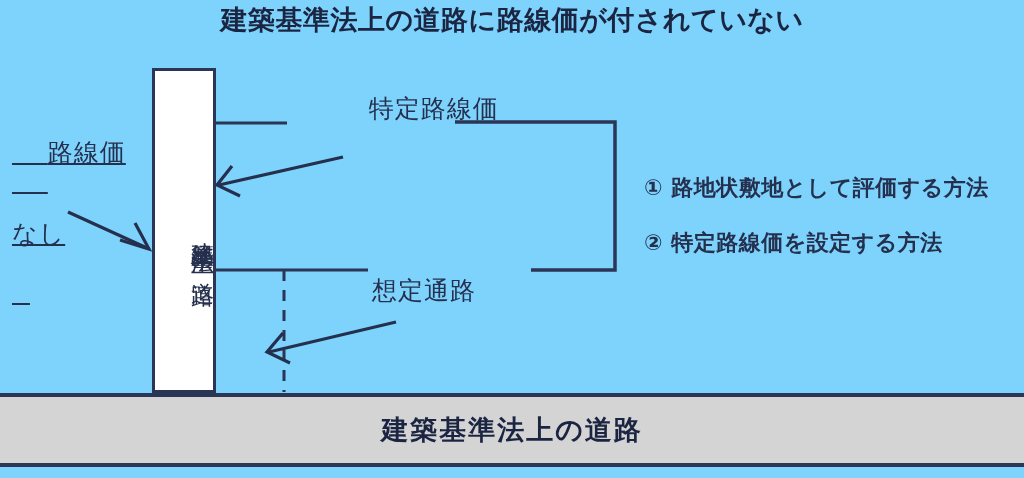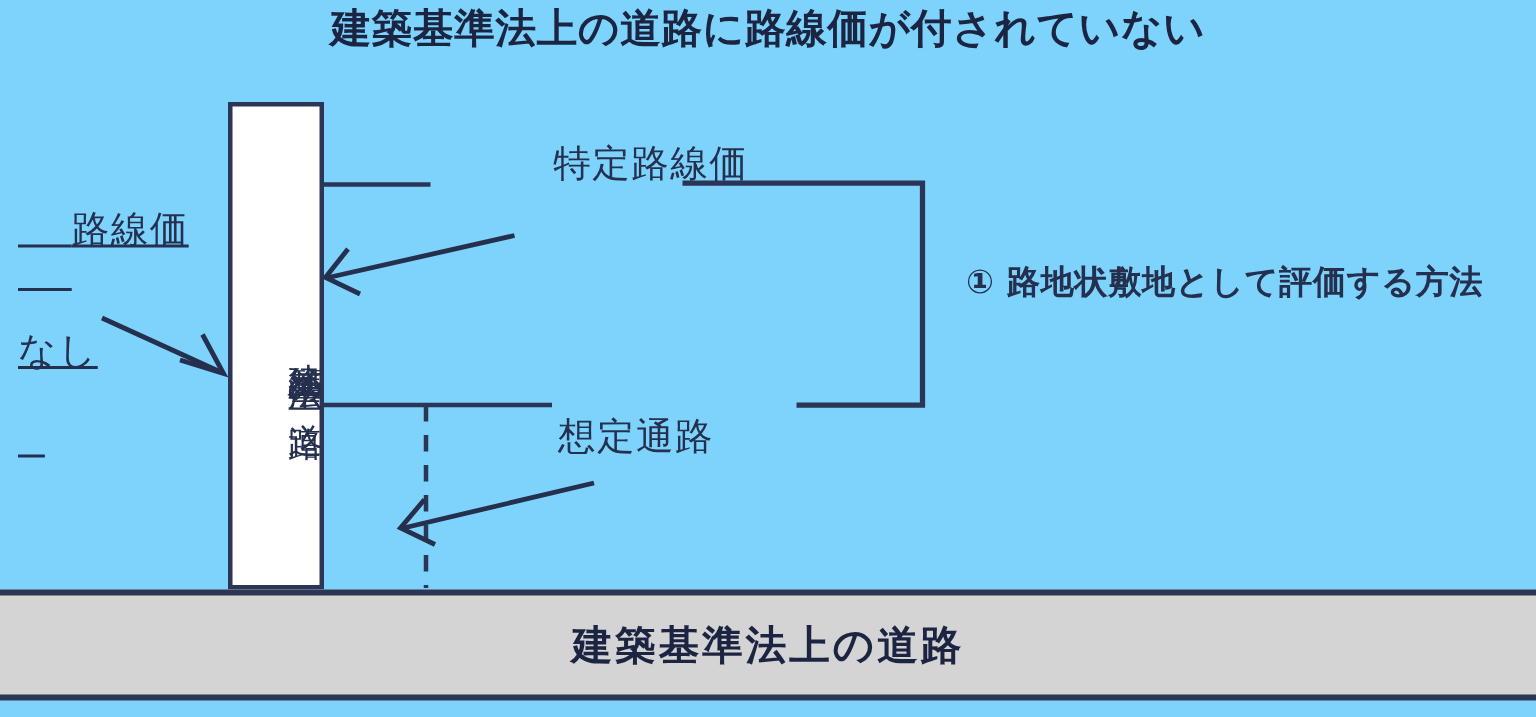"② 特定路線価を設定する方法" div.method-item { html: none -> <div>② 特定路線価を設定する方法</div> }
